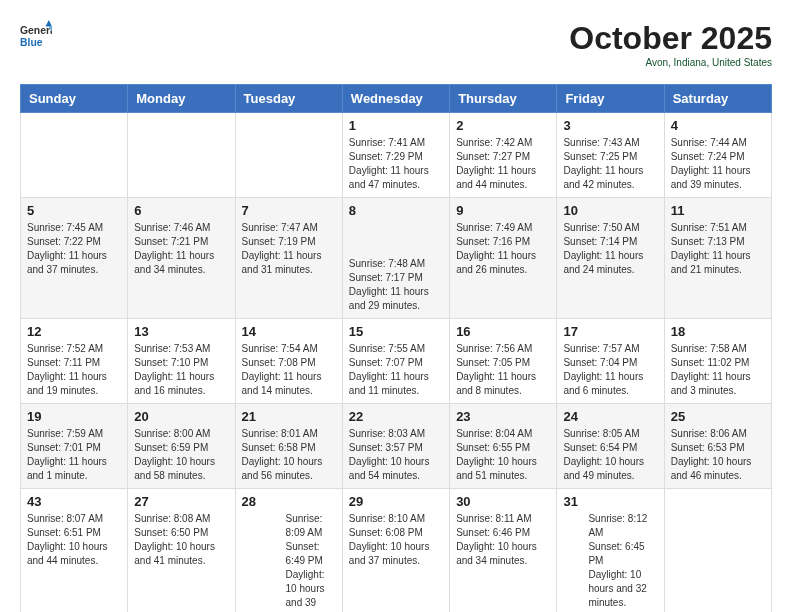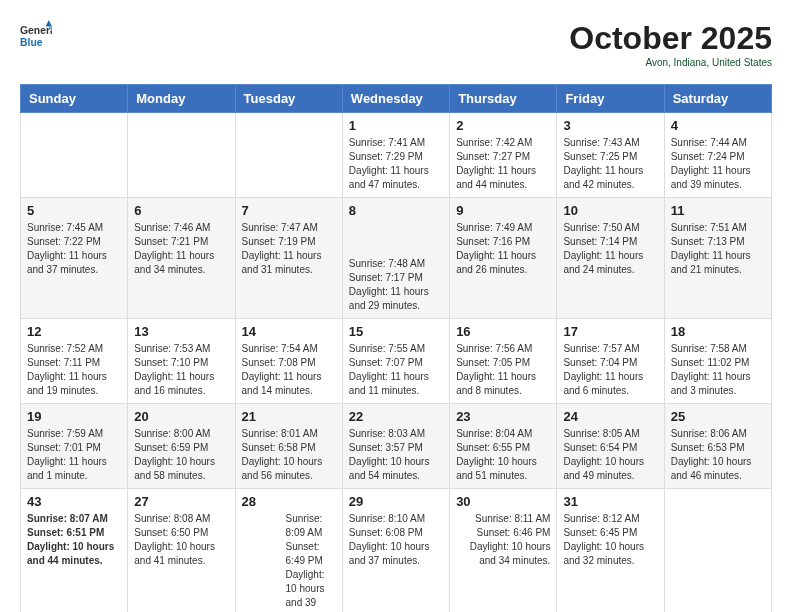"Sunrise: 8:07 AM" div.day-info { font-weight: bold -> none }
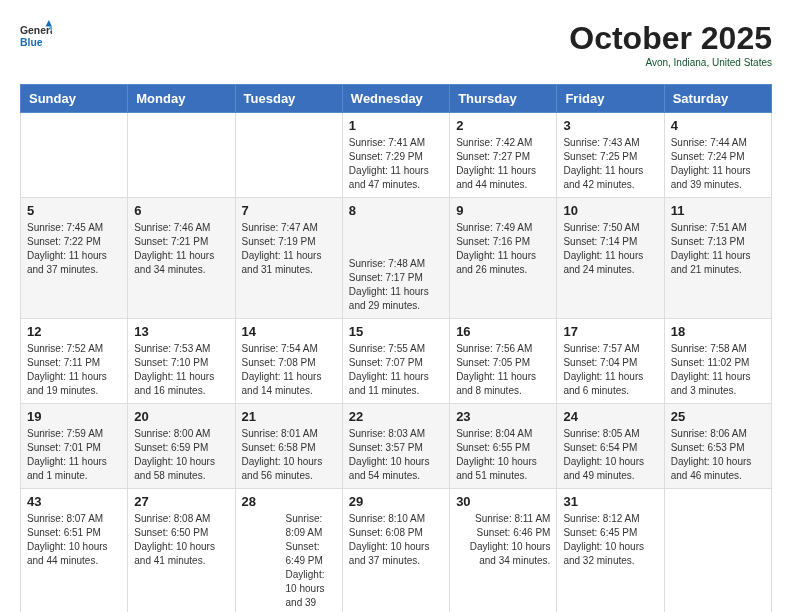"Sunrise: 8:11 AM" div.day-info { text-align: right -> none }
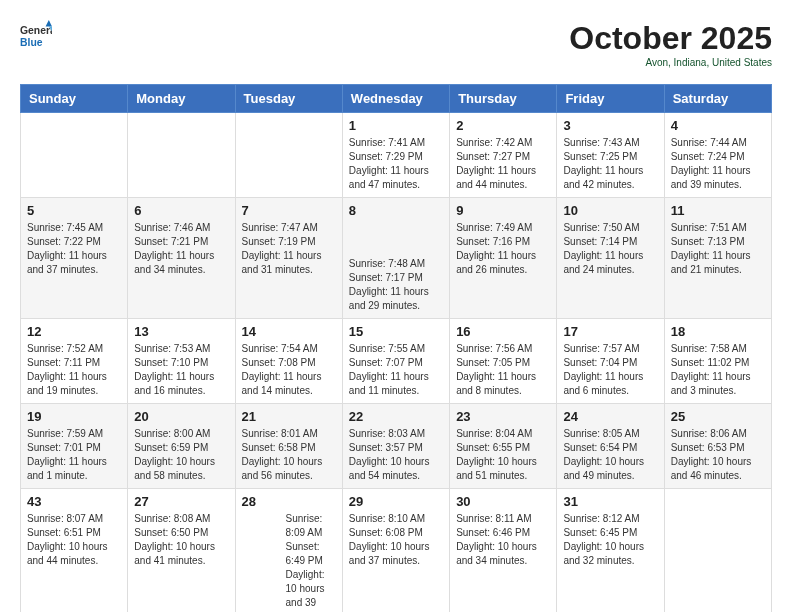"Sunrise: 8:12 AM" div.day-info { margin-left: none -> 25px }
